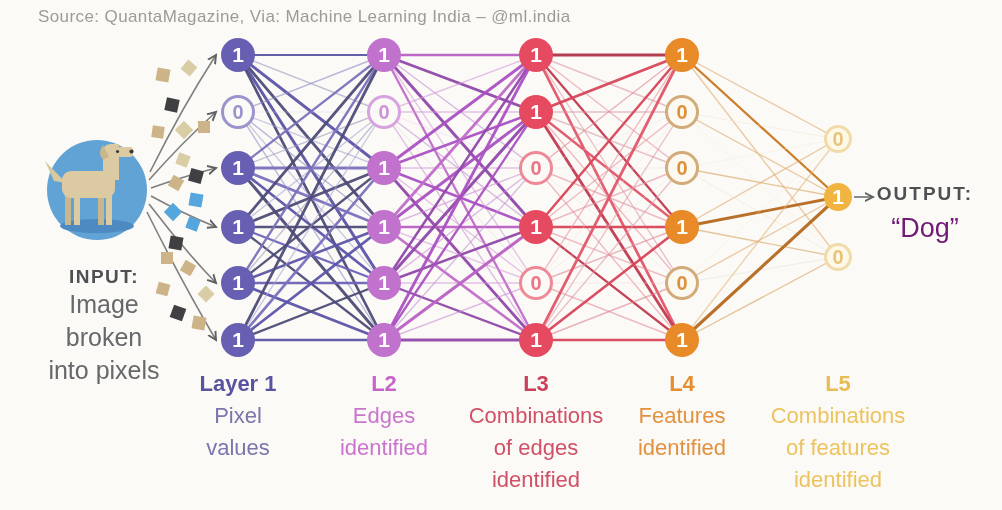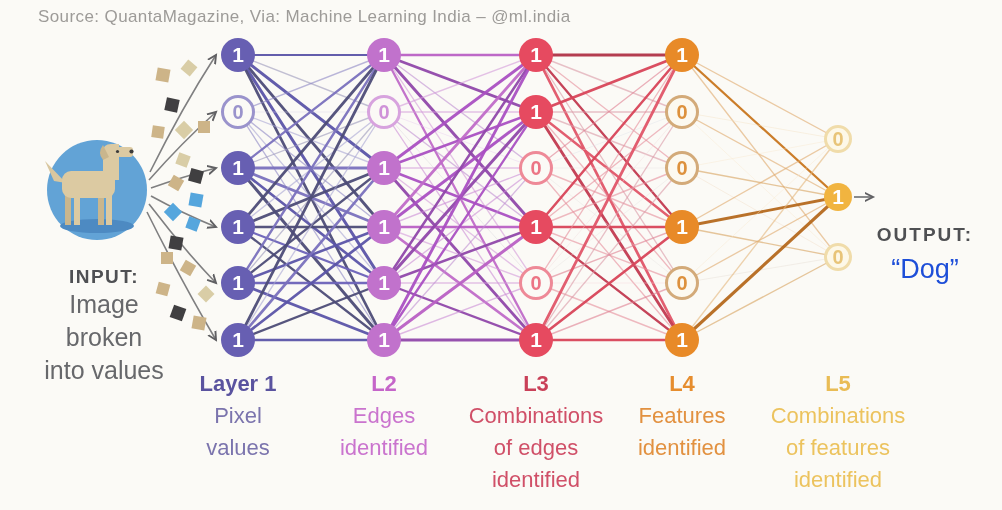"OUTPUT:" .output-block { margin-top: 41px -> none }
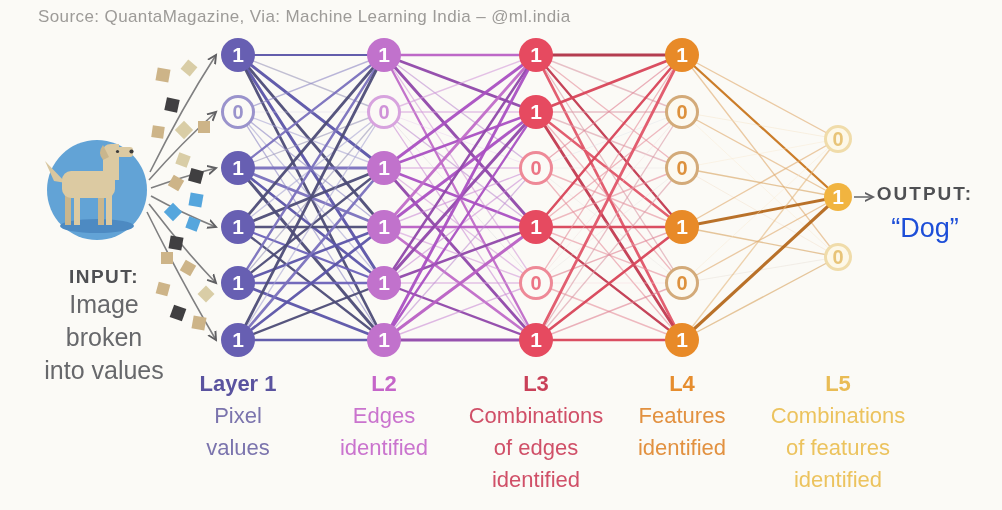"“Dog”" .output-value { color: #1d4ed8 -> #701a75 }
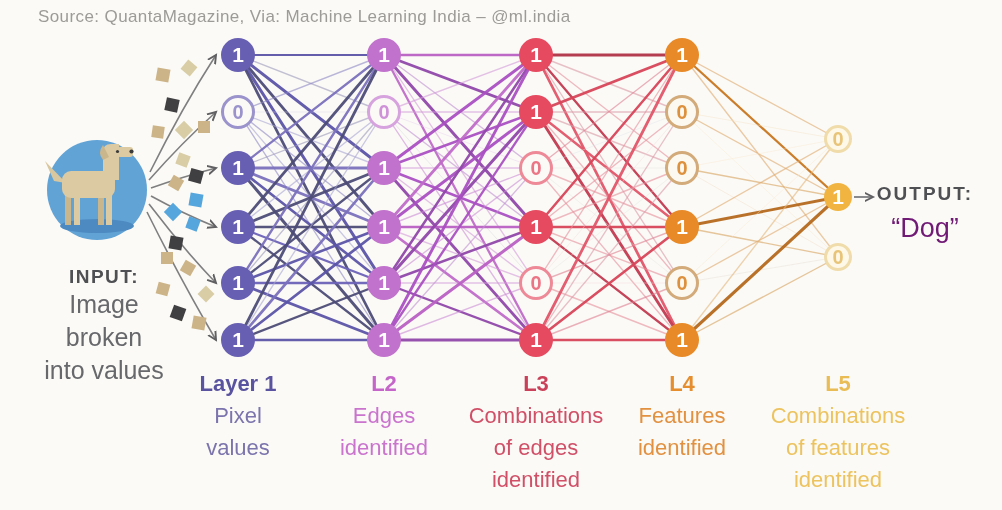"into values" div.input-line { text: values -> pixels }
